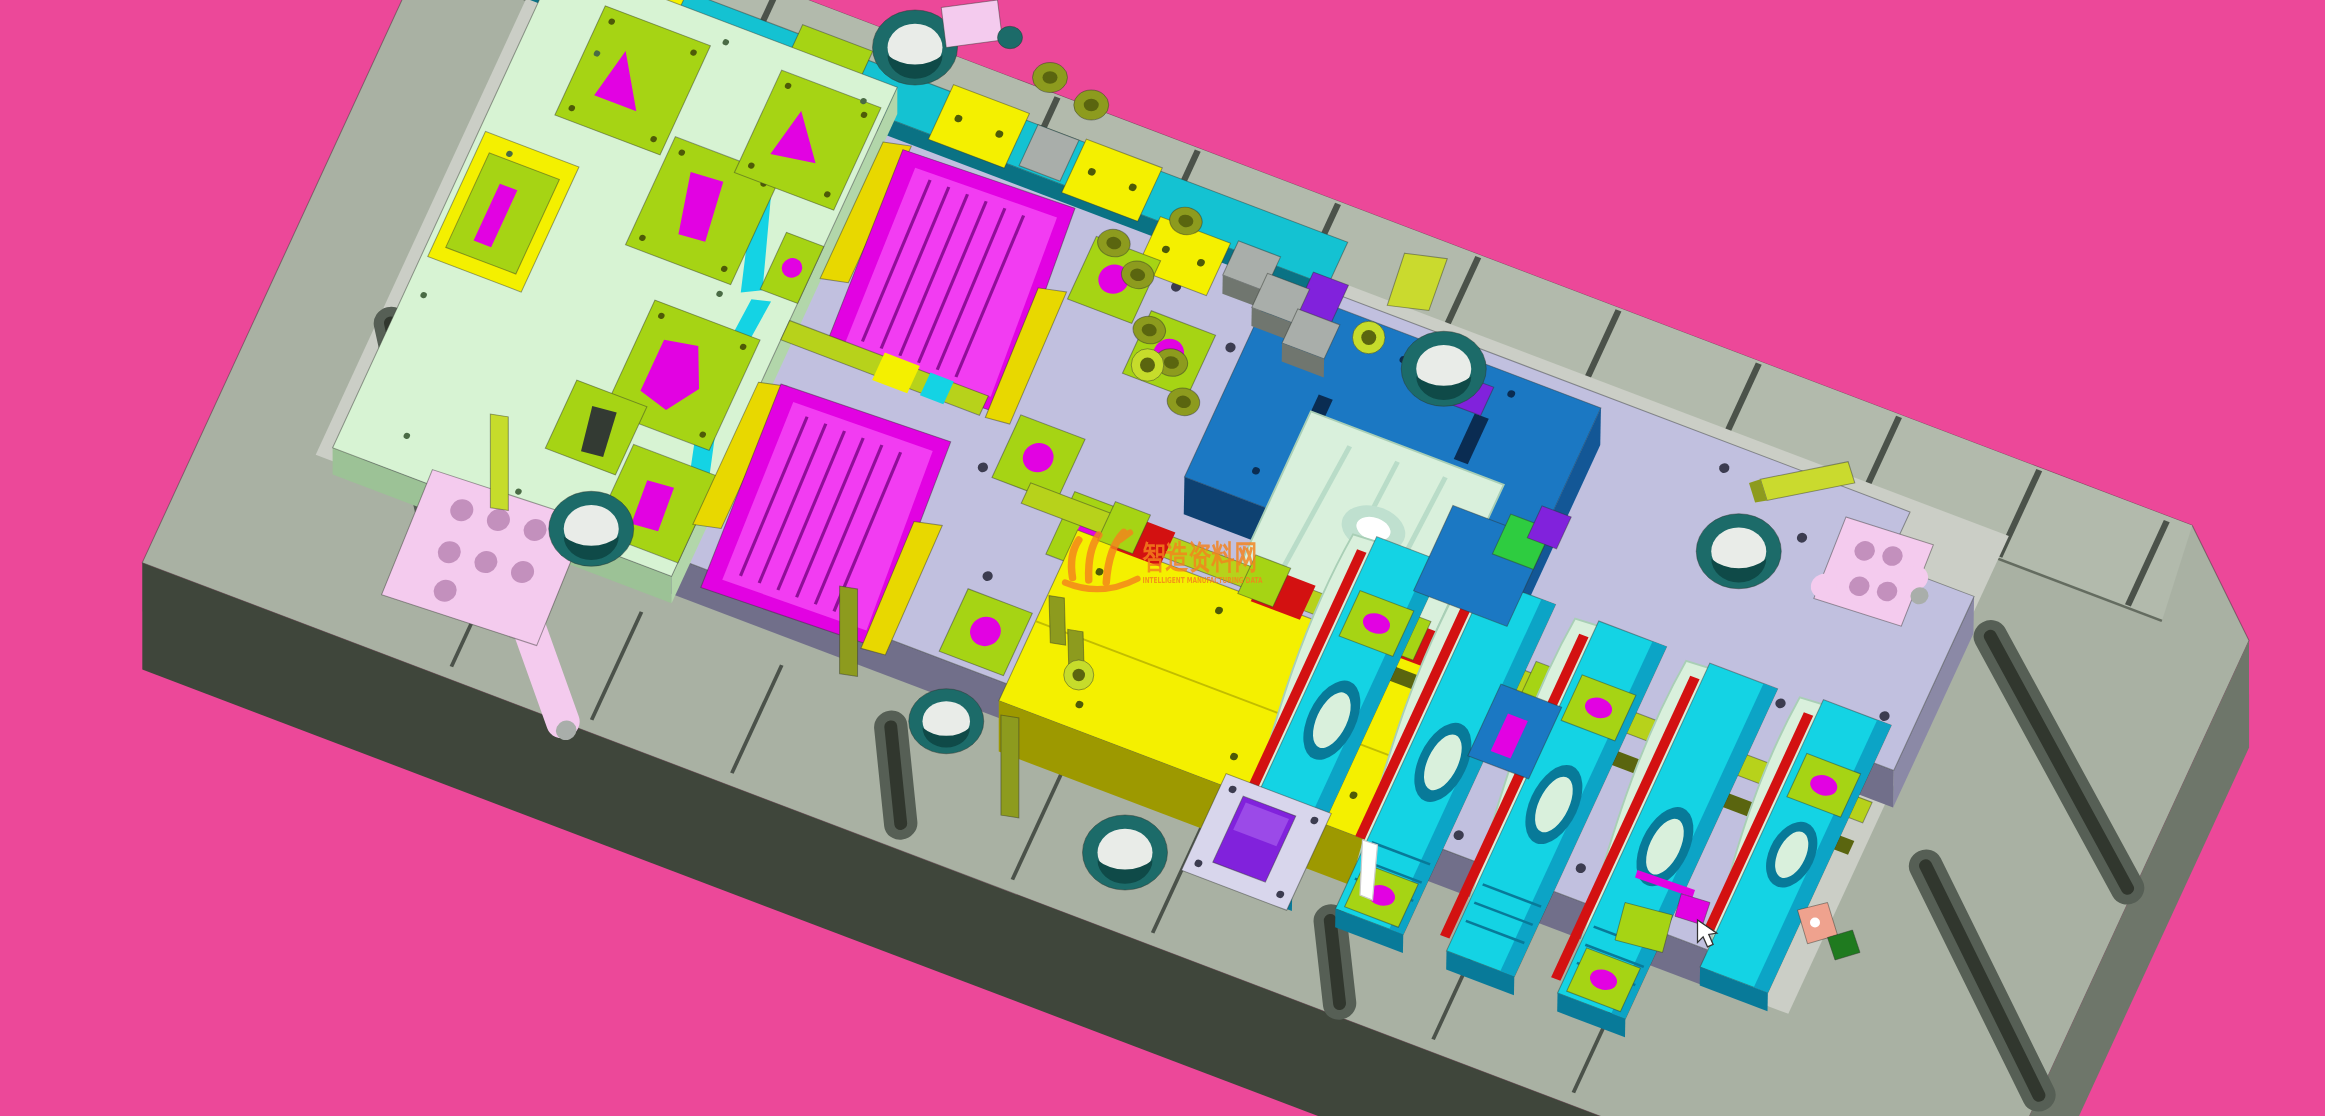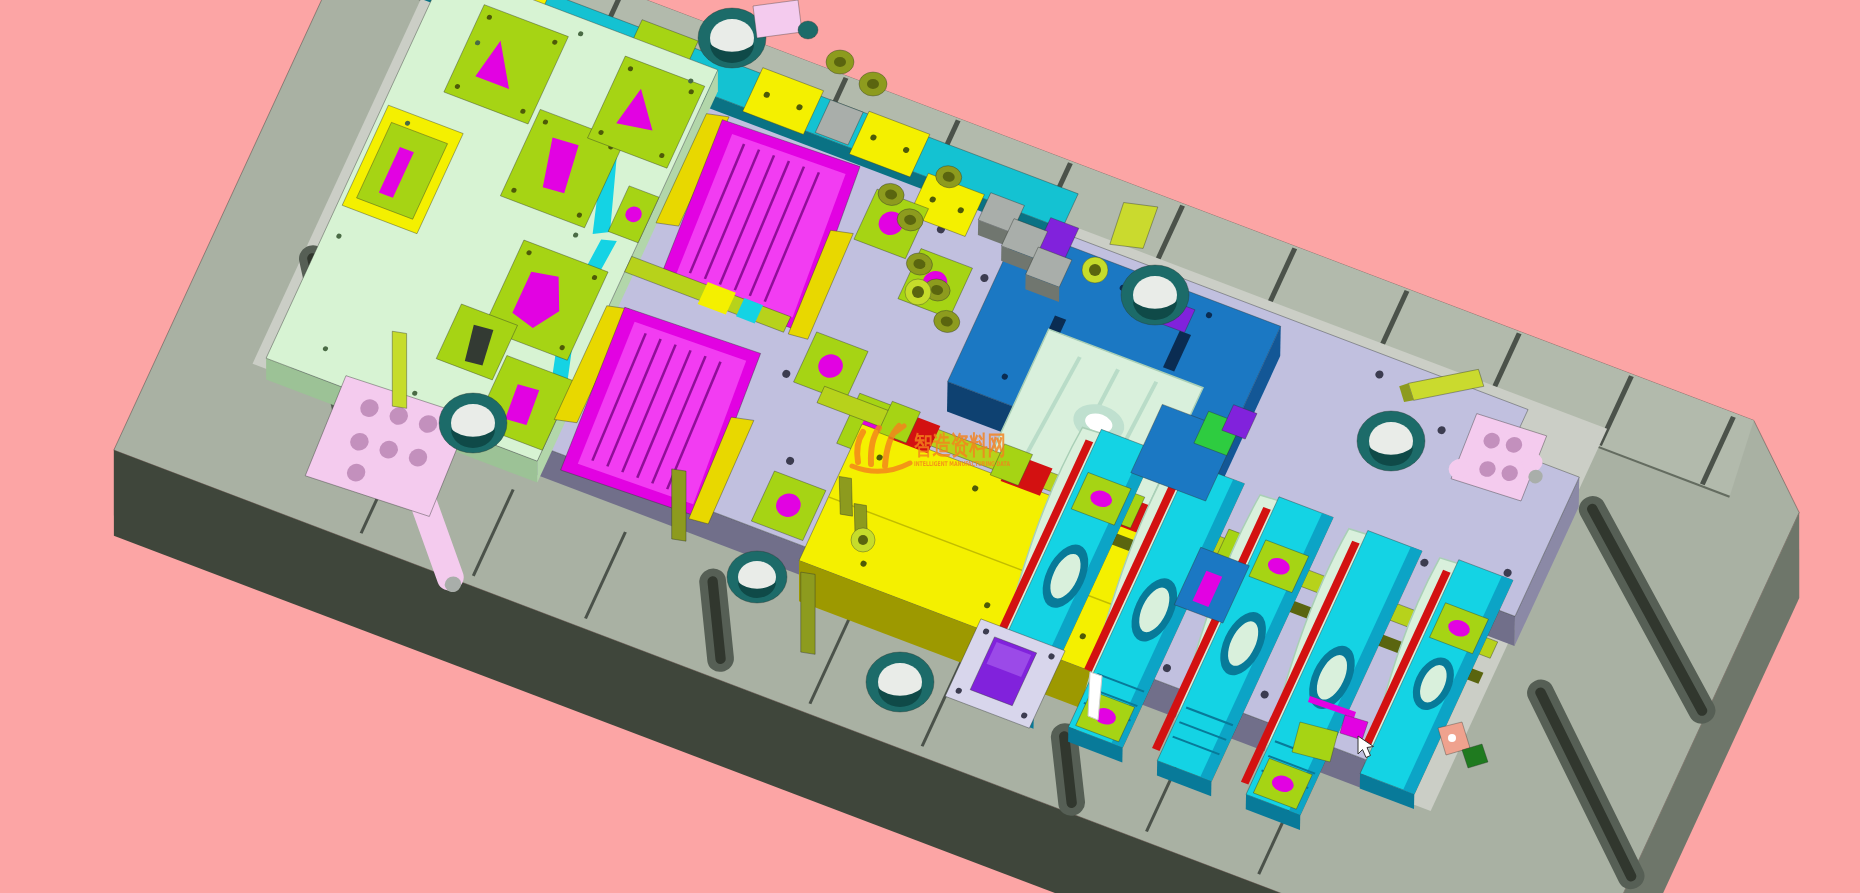"智造资料网" .stage { background: #fca5a5 -> #ec4899 }
